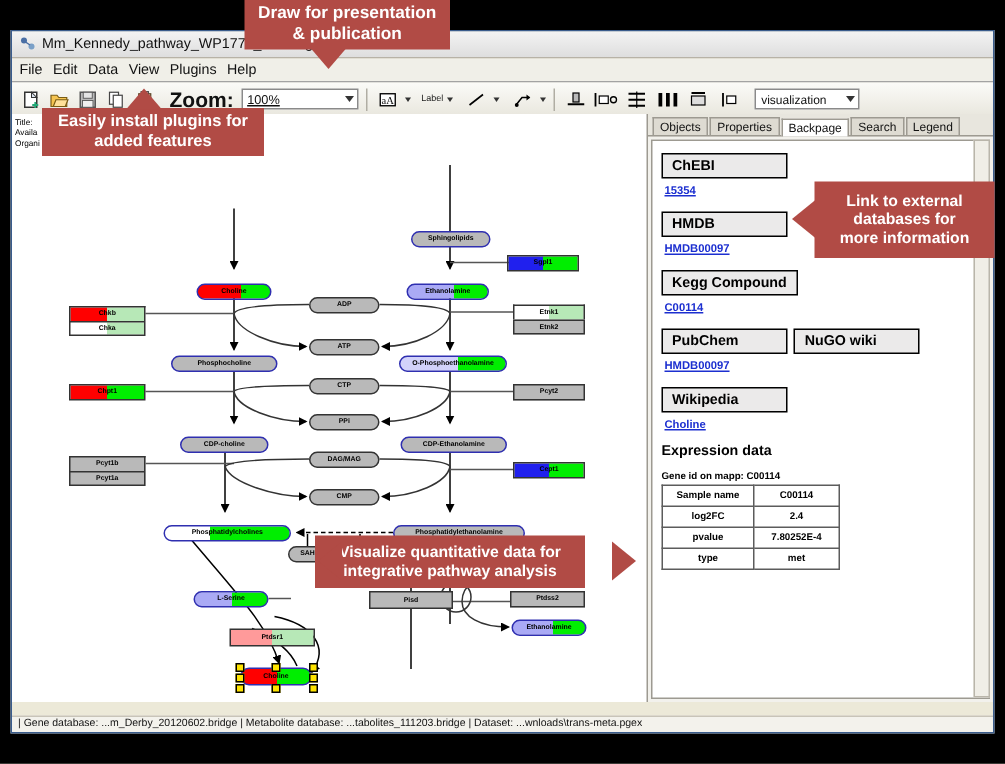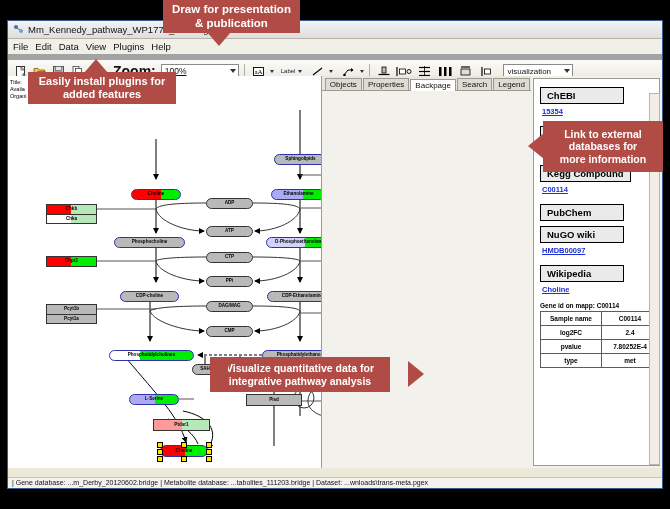"File" .menubar { border-bottom: 6px solid #a3a3a3 -> 1px solid #a3a3a3 }
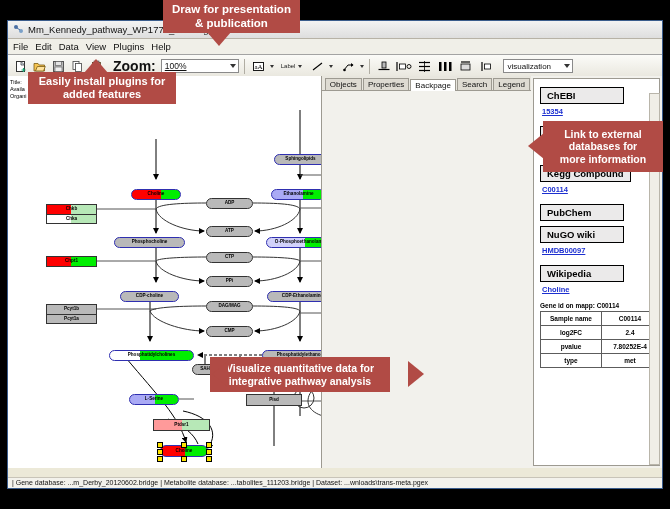"Objects" .rightpane { flex-direction: row -> column }
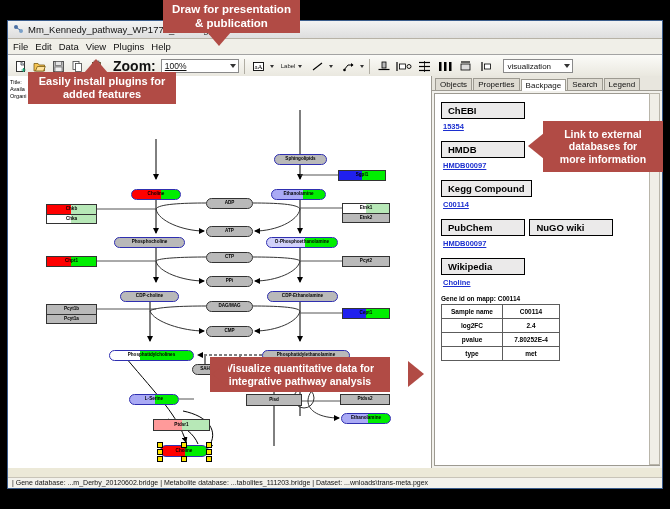"Expression data" div.exprhead { html: none -> <div>Expression data</div> }
